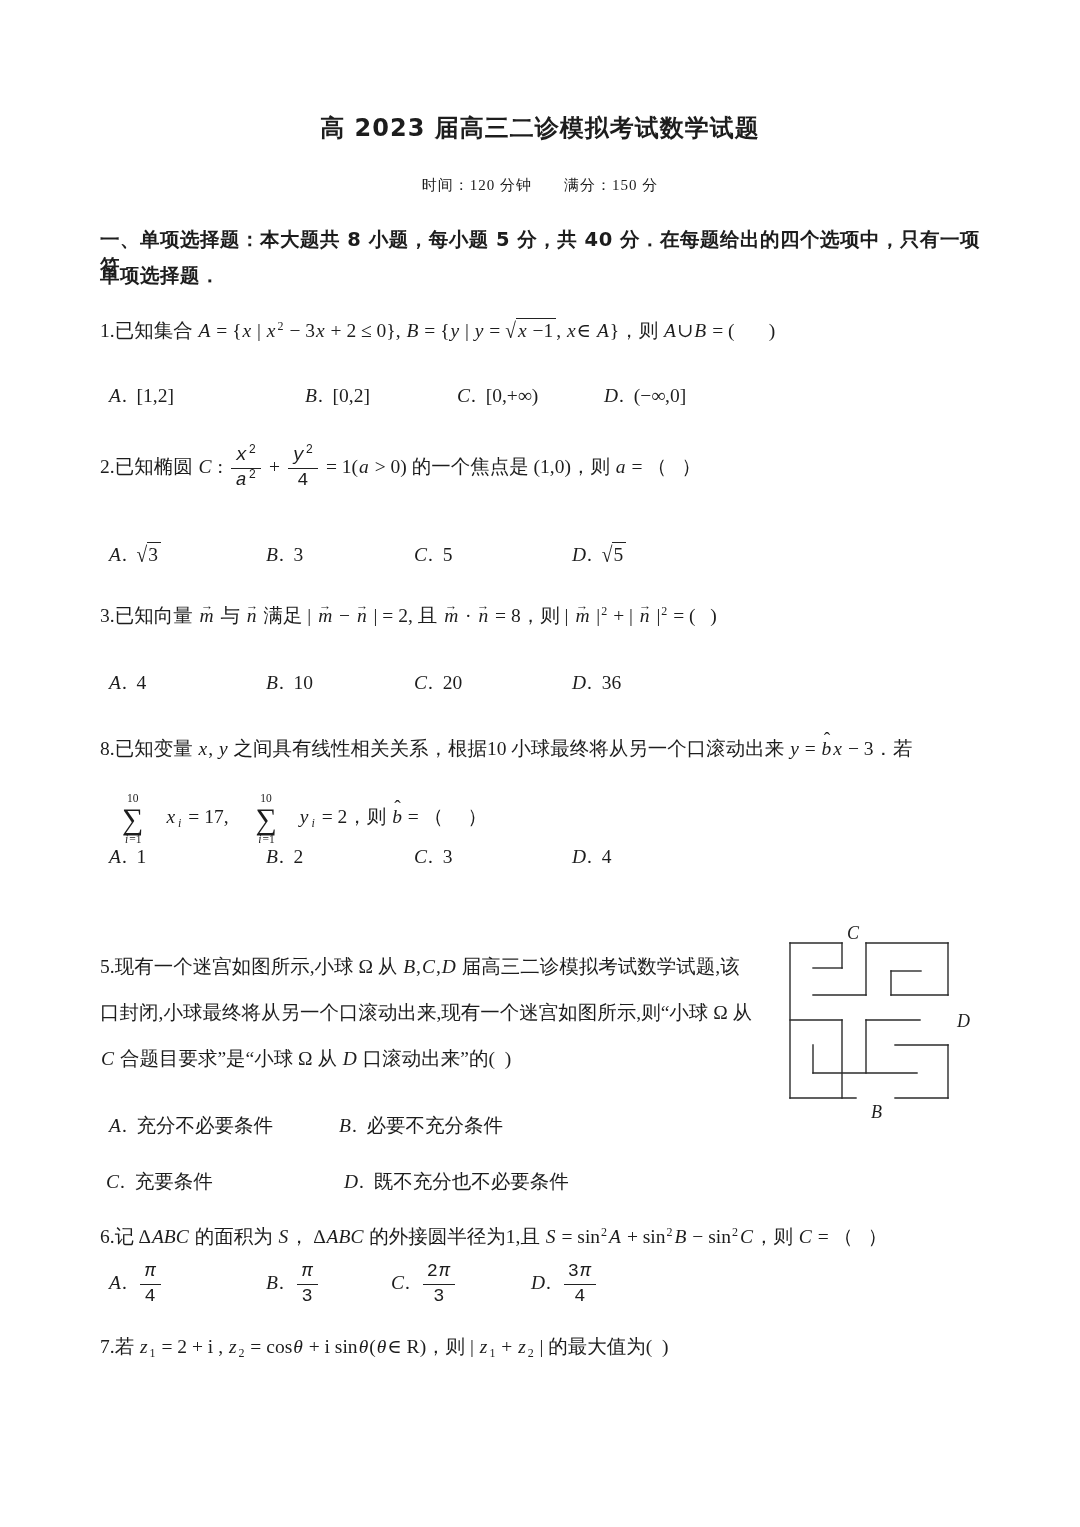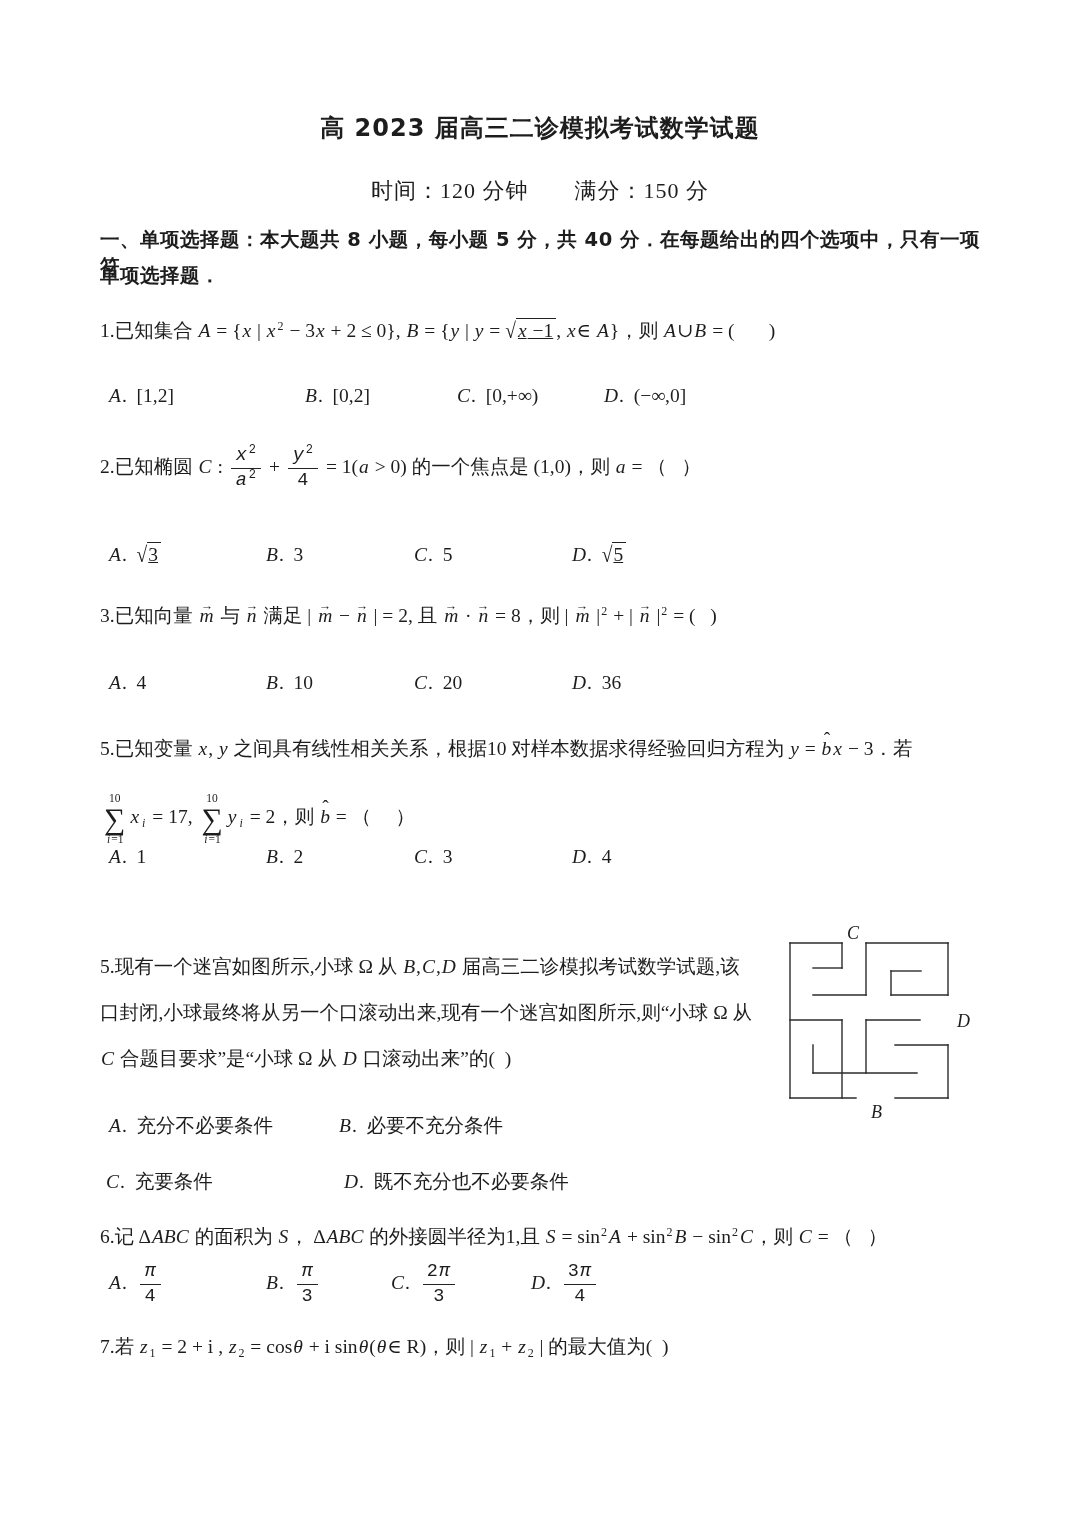"时间：120 分钟 满分：150 分" .subtitle { font-size: 22px -> 15px }
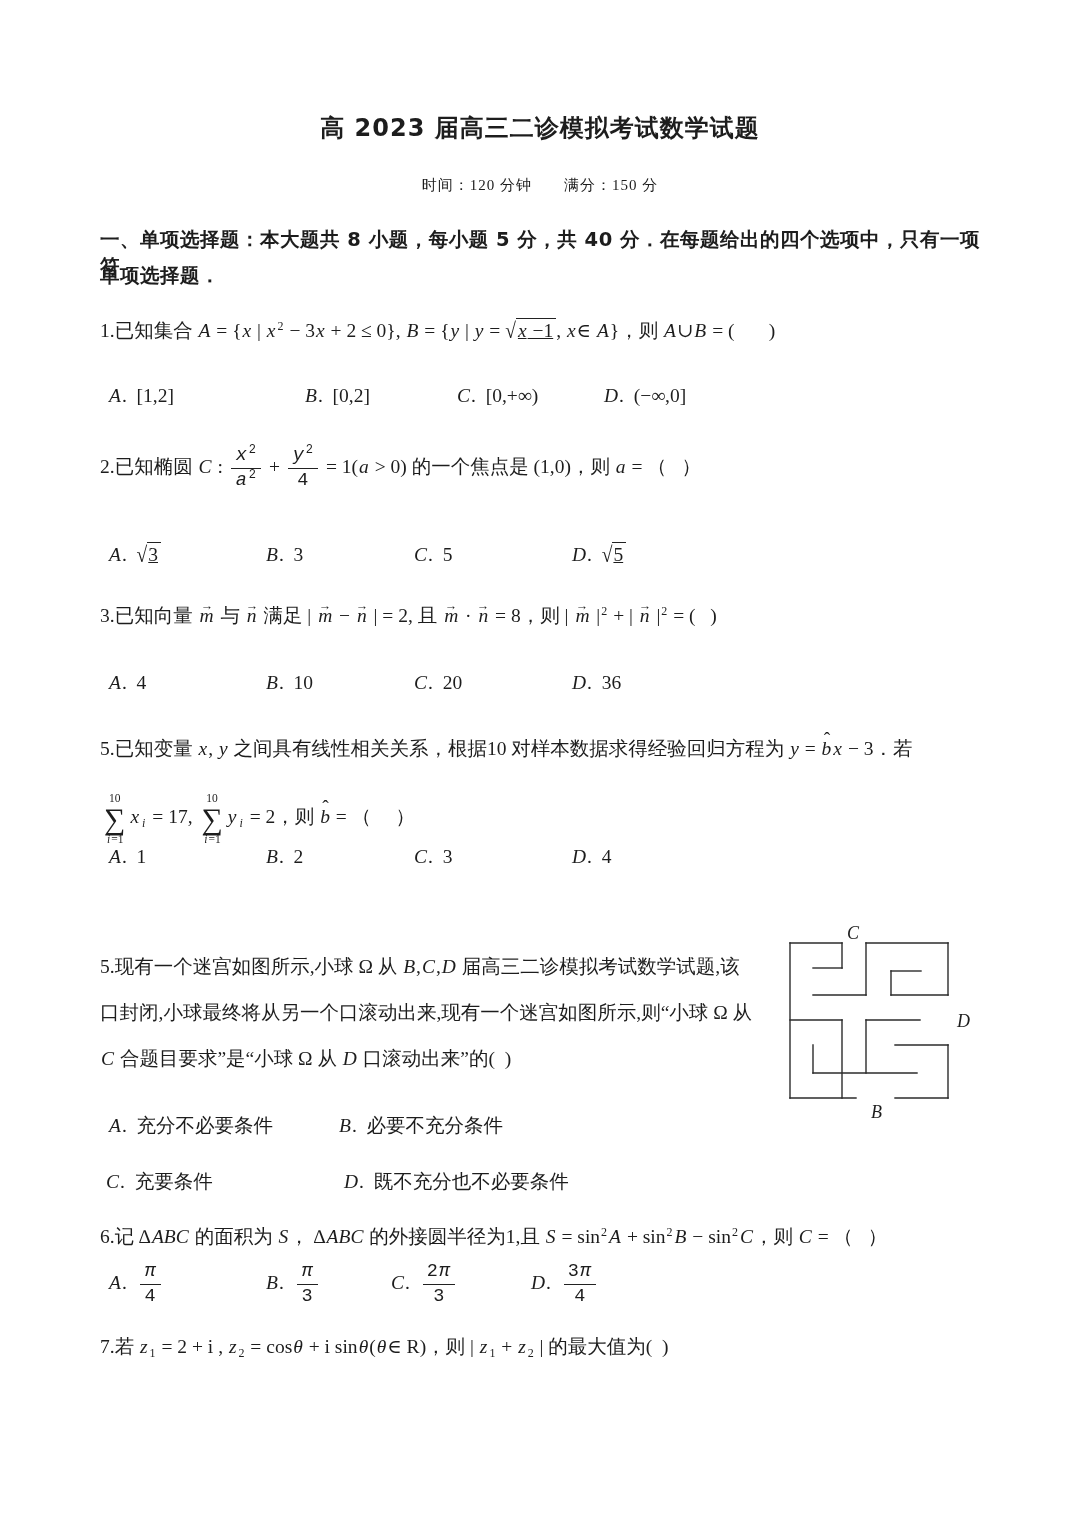"x −1" .sq .bar { text-decoration: underline -> none }
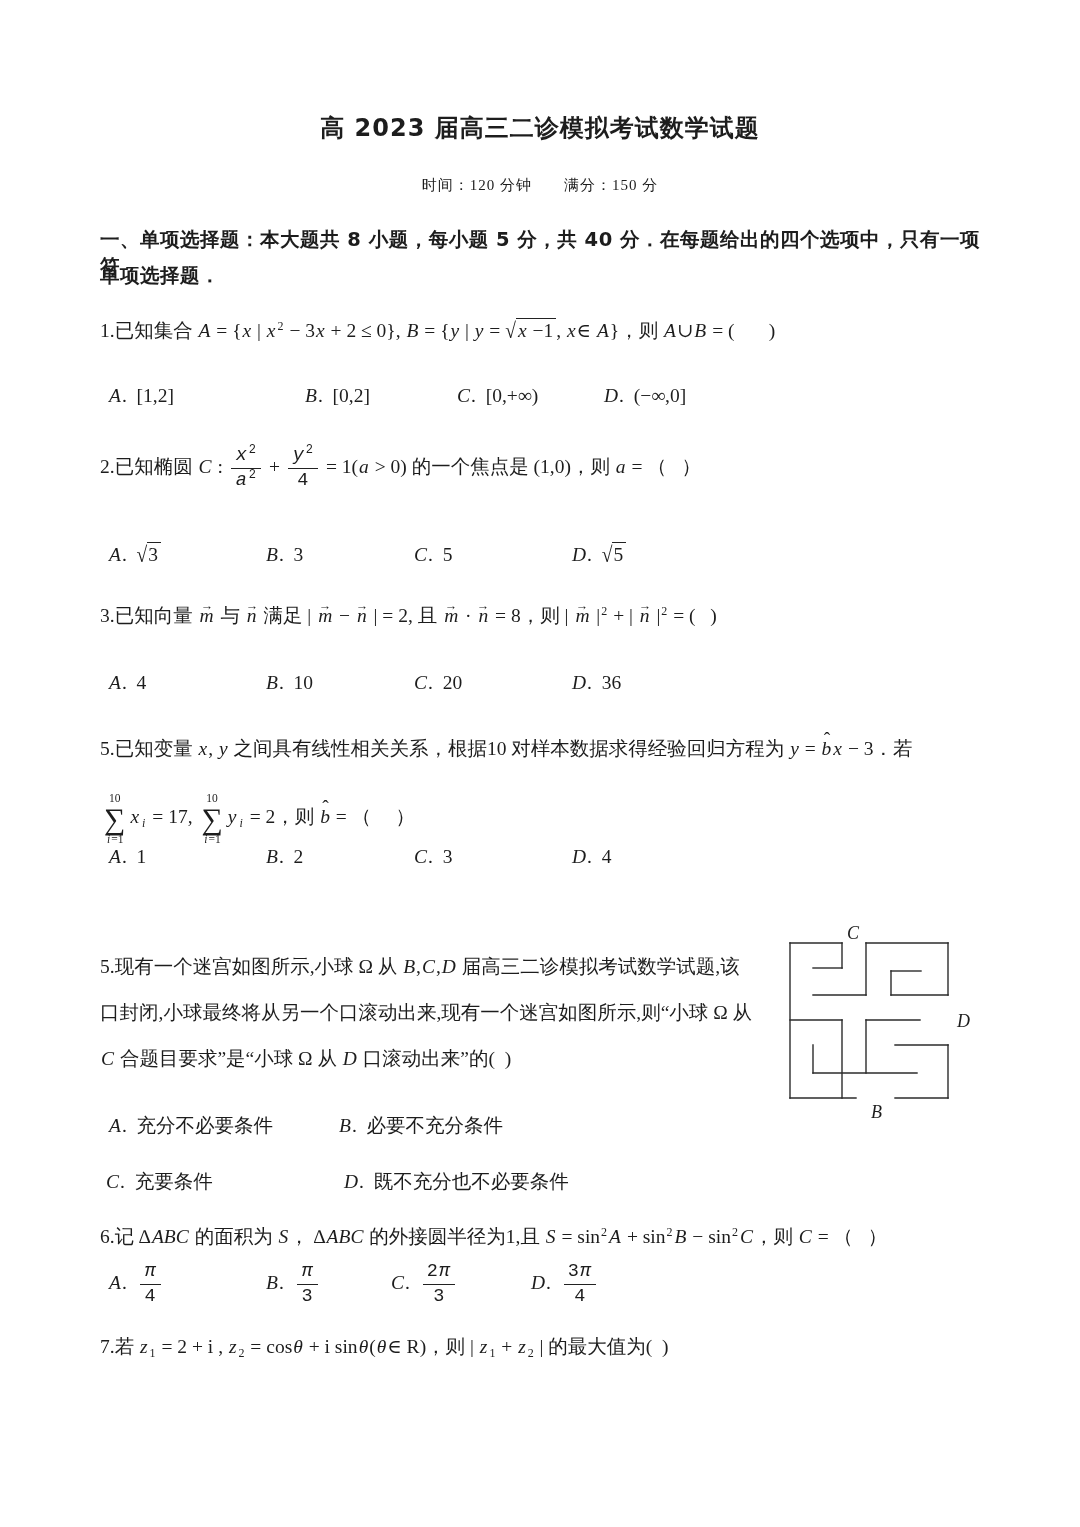"5.已知变量" span.rt { text: 5 -> 8 }
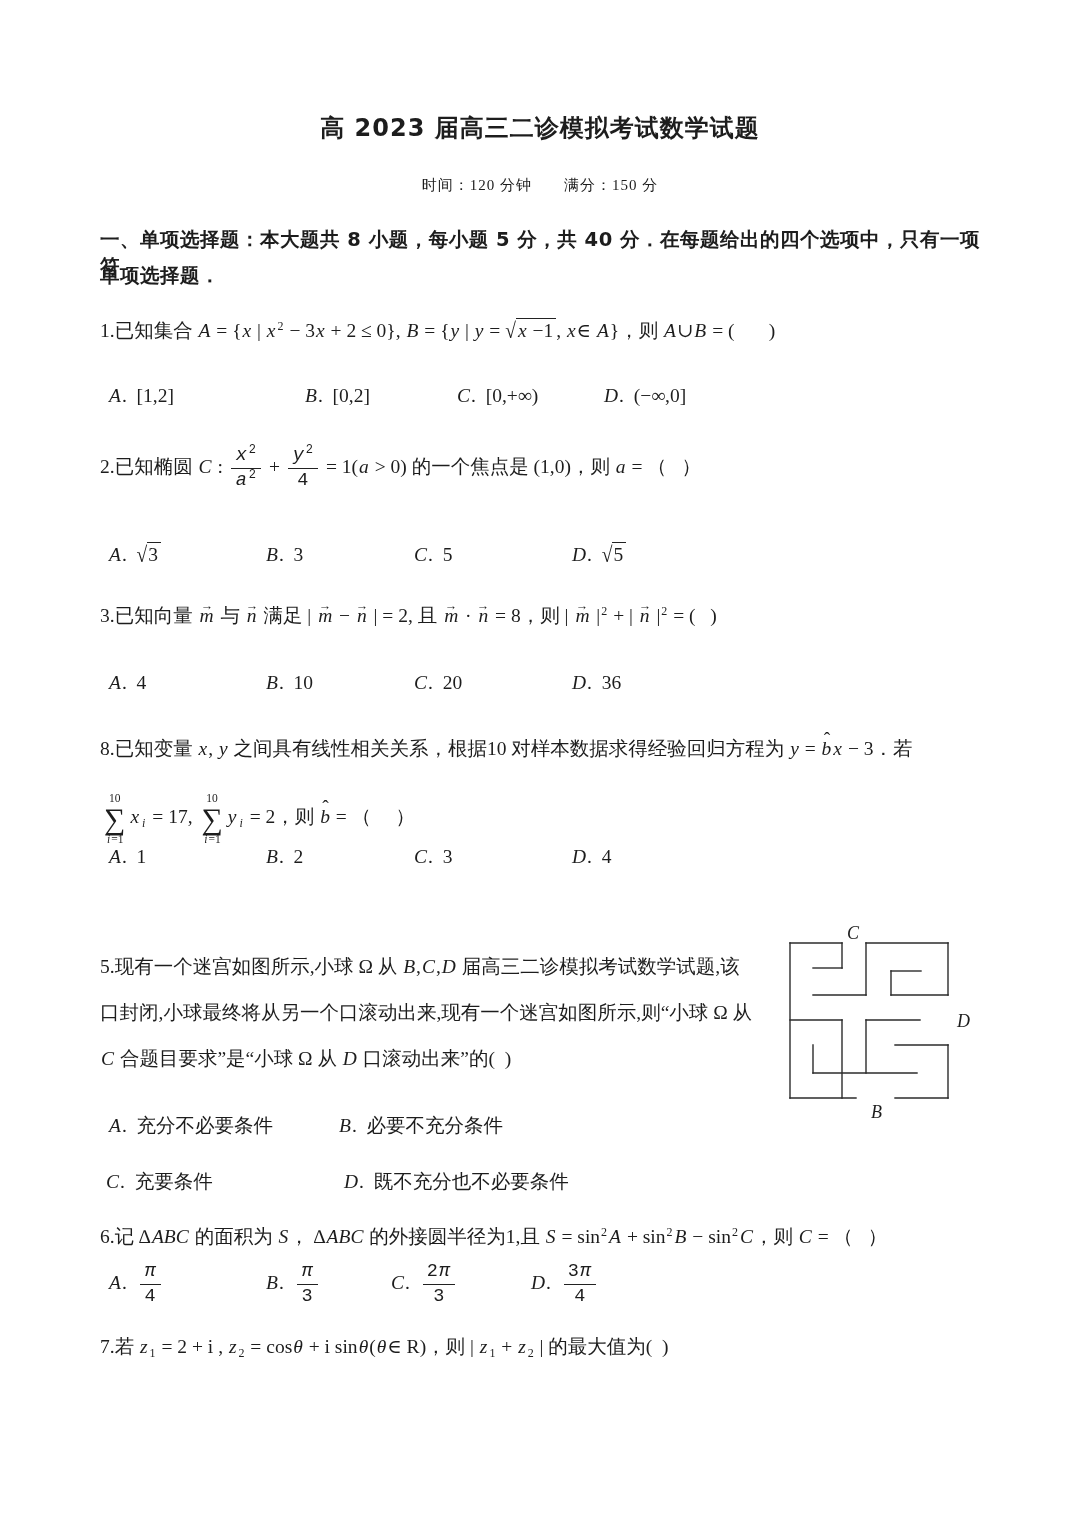"之间具有线性相关关系，根据10 对样本数据求得经验回归方程为" span.rt { text: 对样本数据求得经验回归方程为 -> 小球最终将从另一个口滚动出来 }
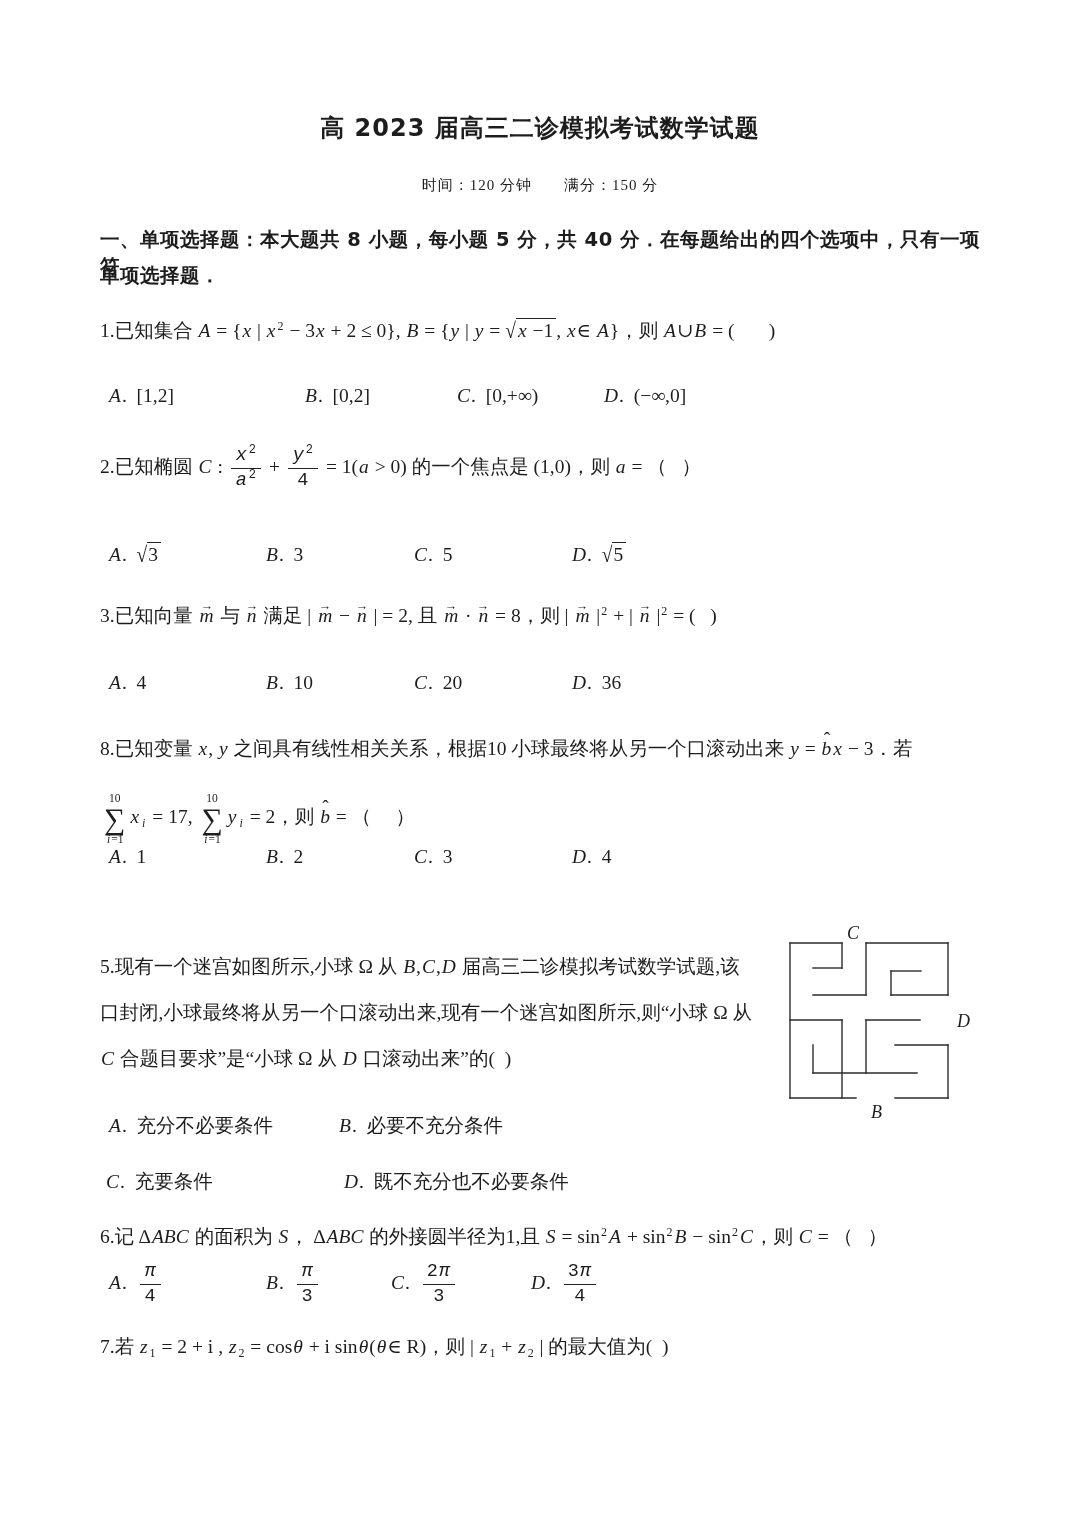"10" .sum { margin: 0 4px -> 0 22px }
